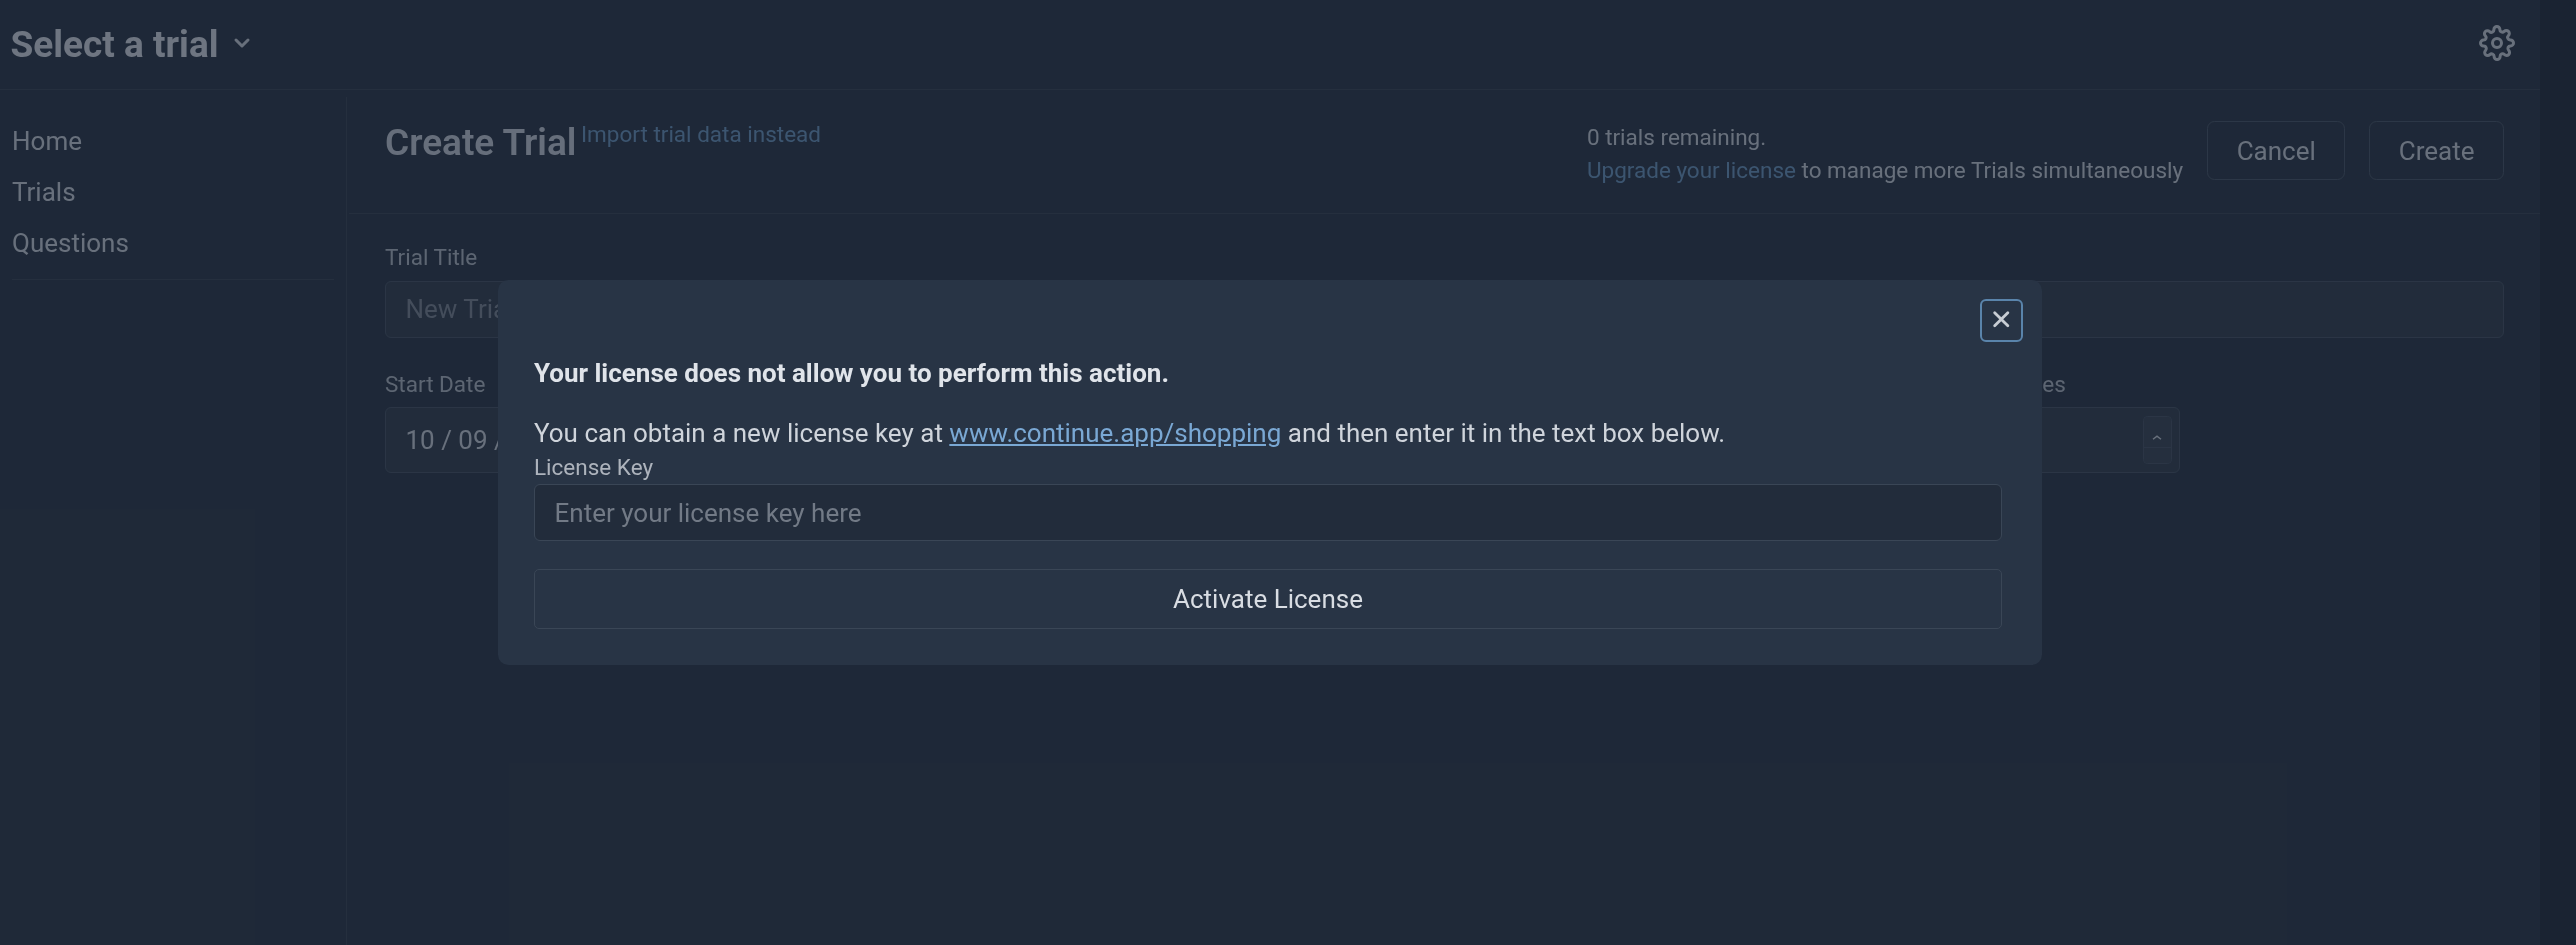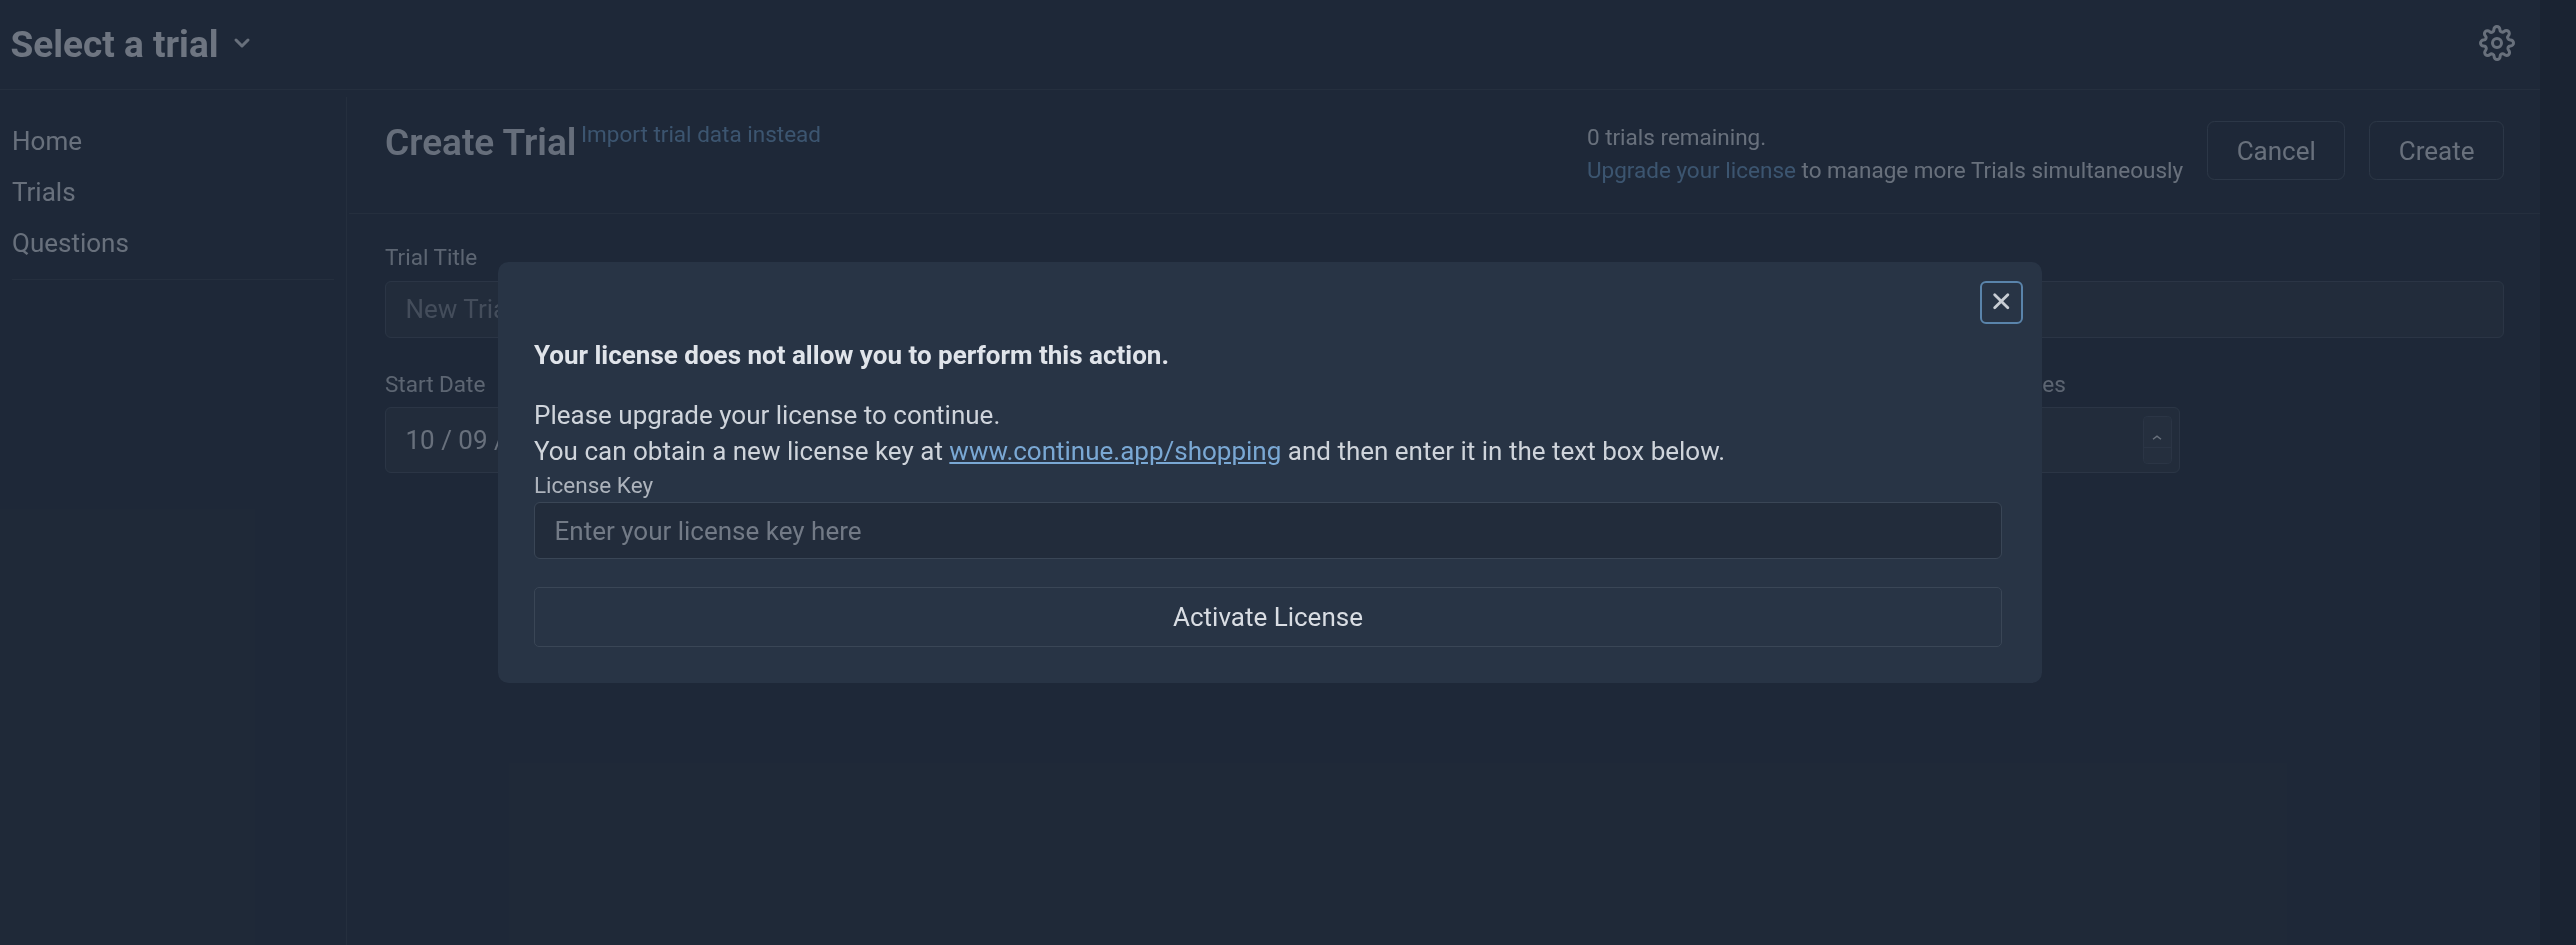"Please upgrade your license to" span.modal-text-line { html: <span>Please upgrade your license to continue.</span> -> none }
